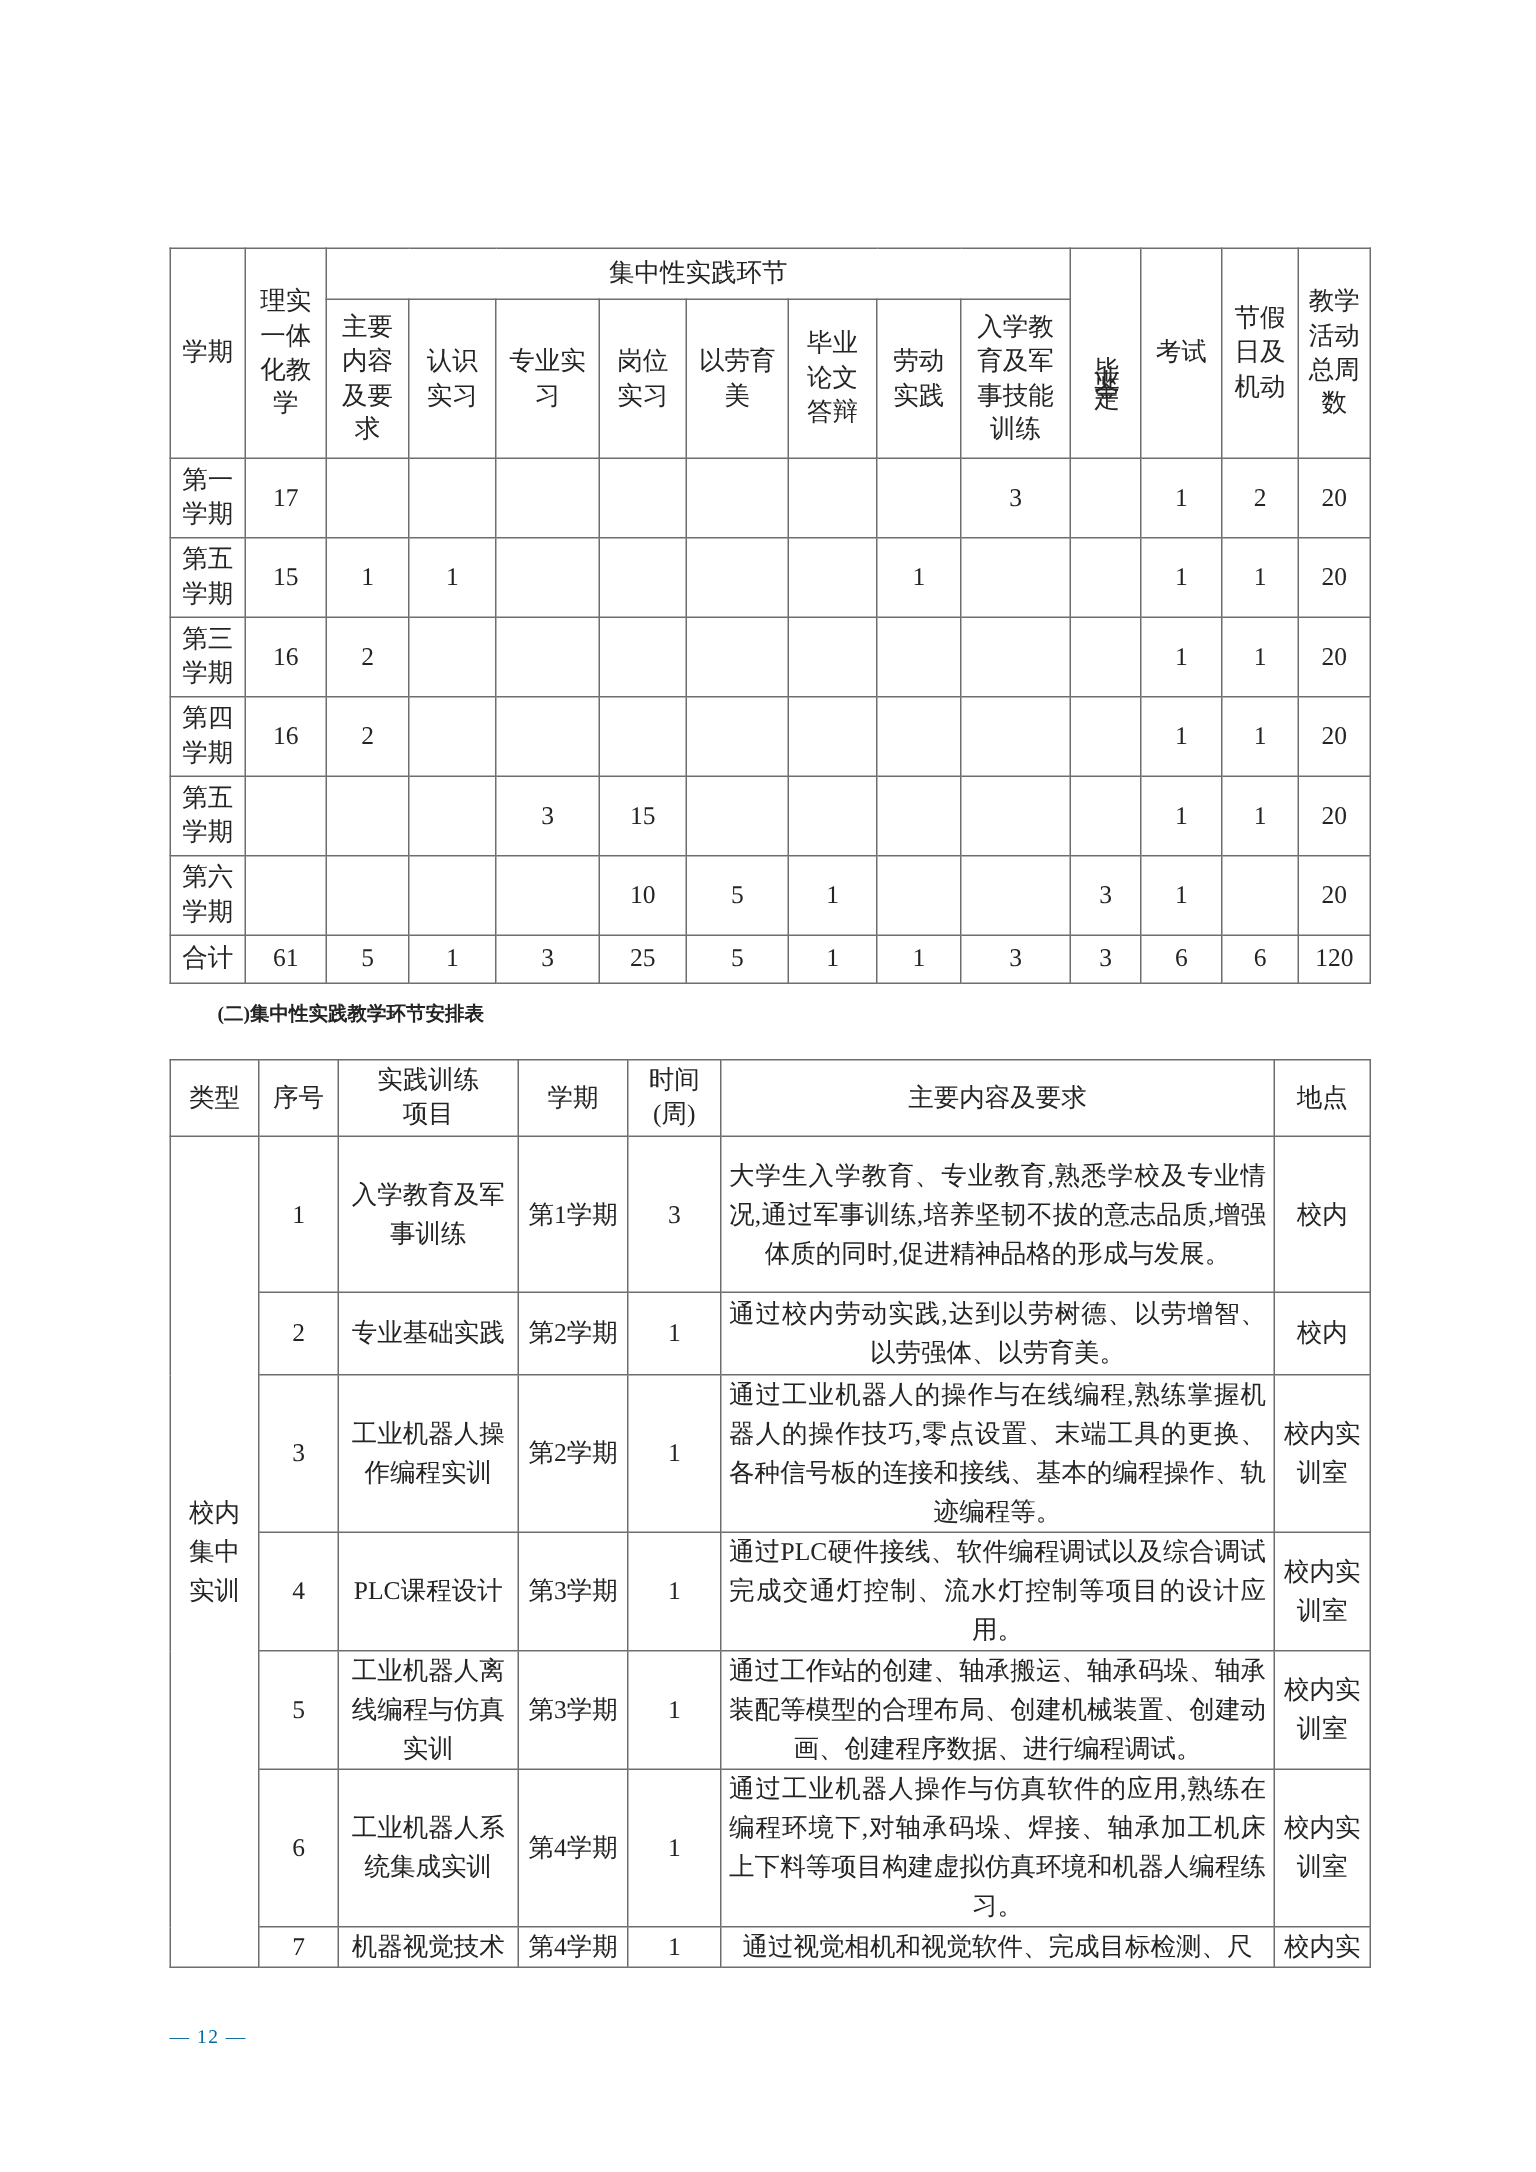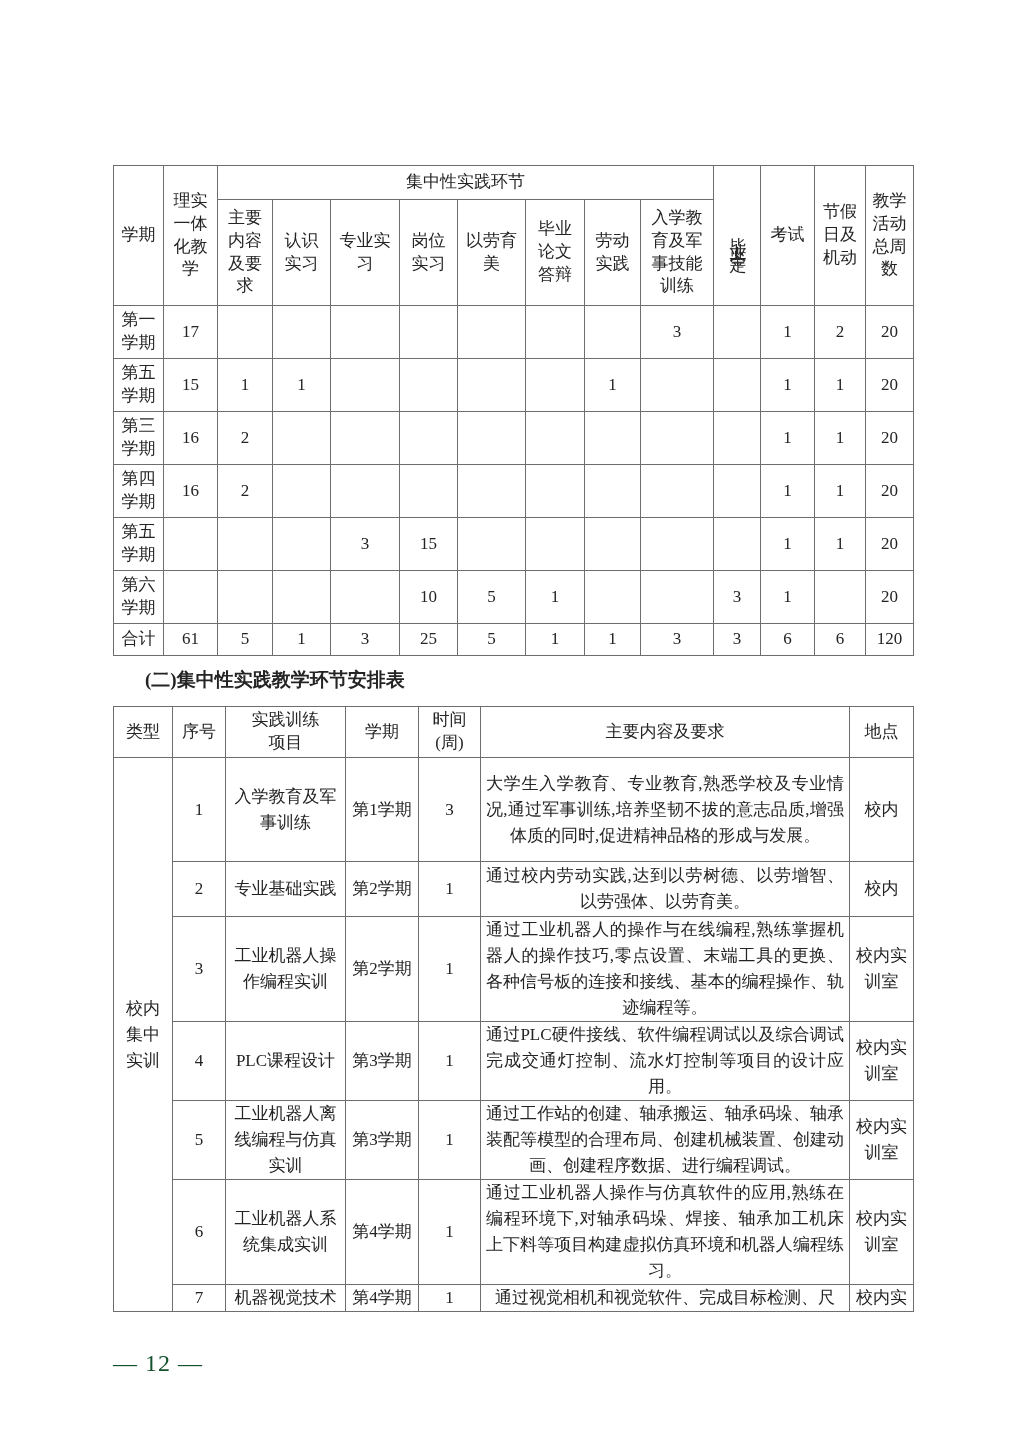"(二)集中性实践教学环节安排表" .section-title { font-size: 19px -> 13px }
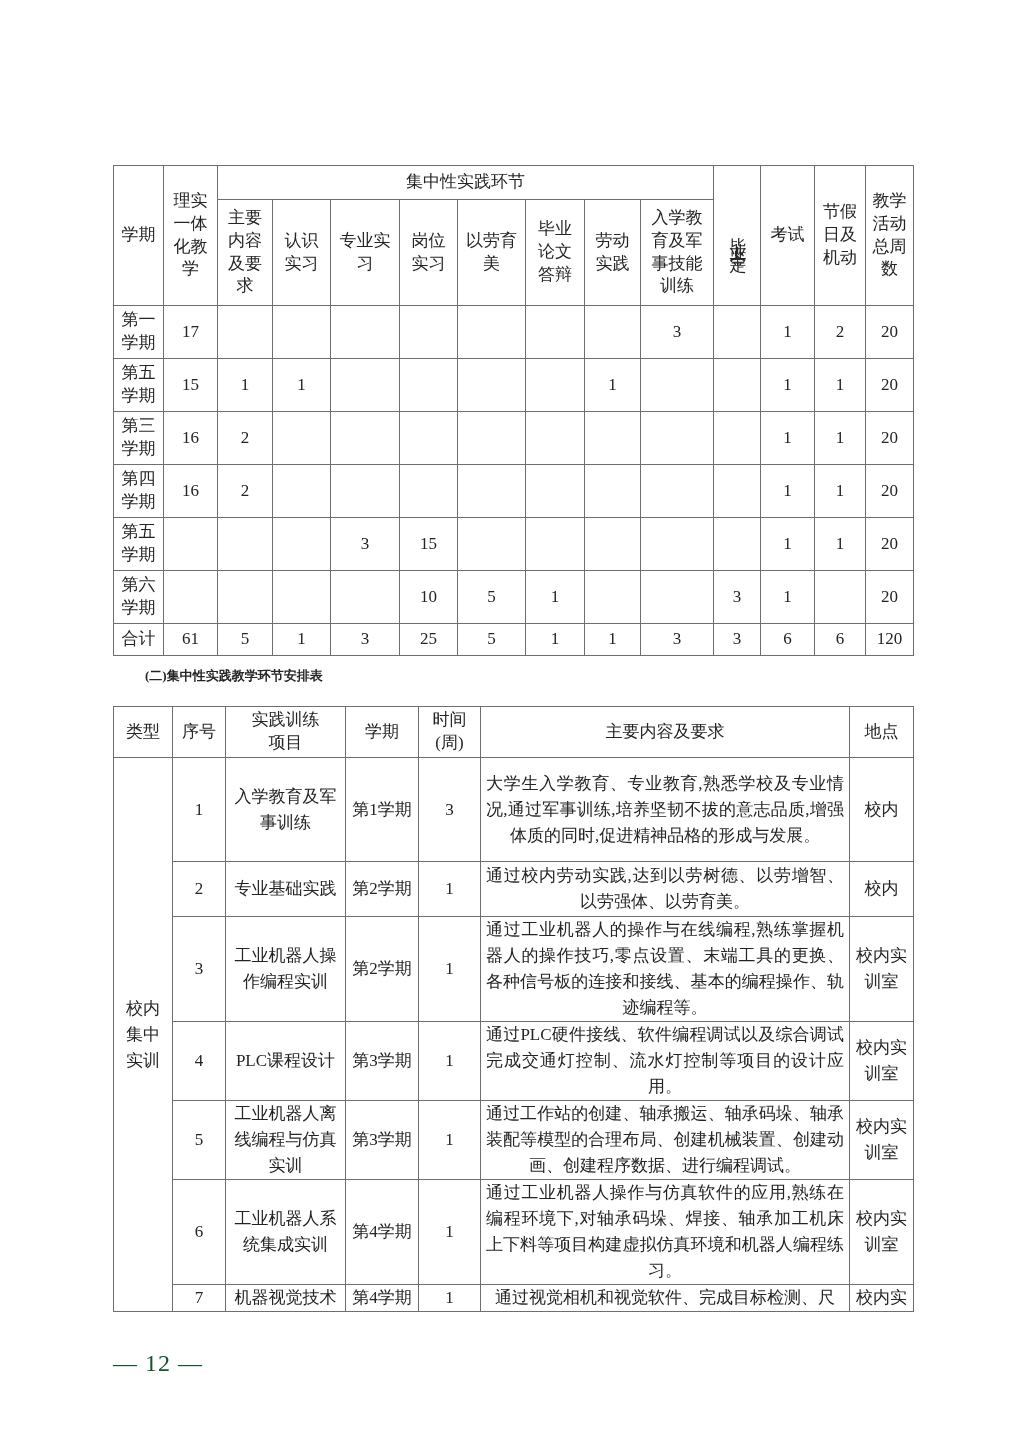"— 12 —" .page-number { color: #14532d -> #0369a1; font-size: 24px -> 13px }
